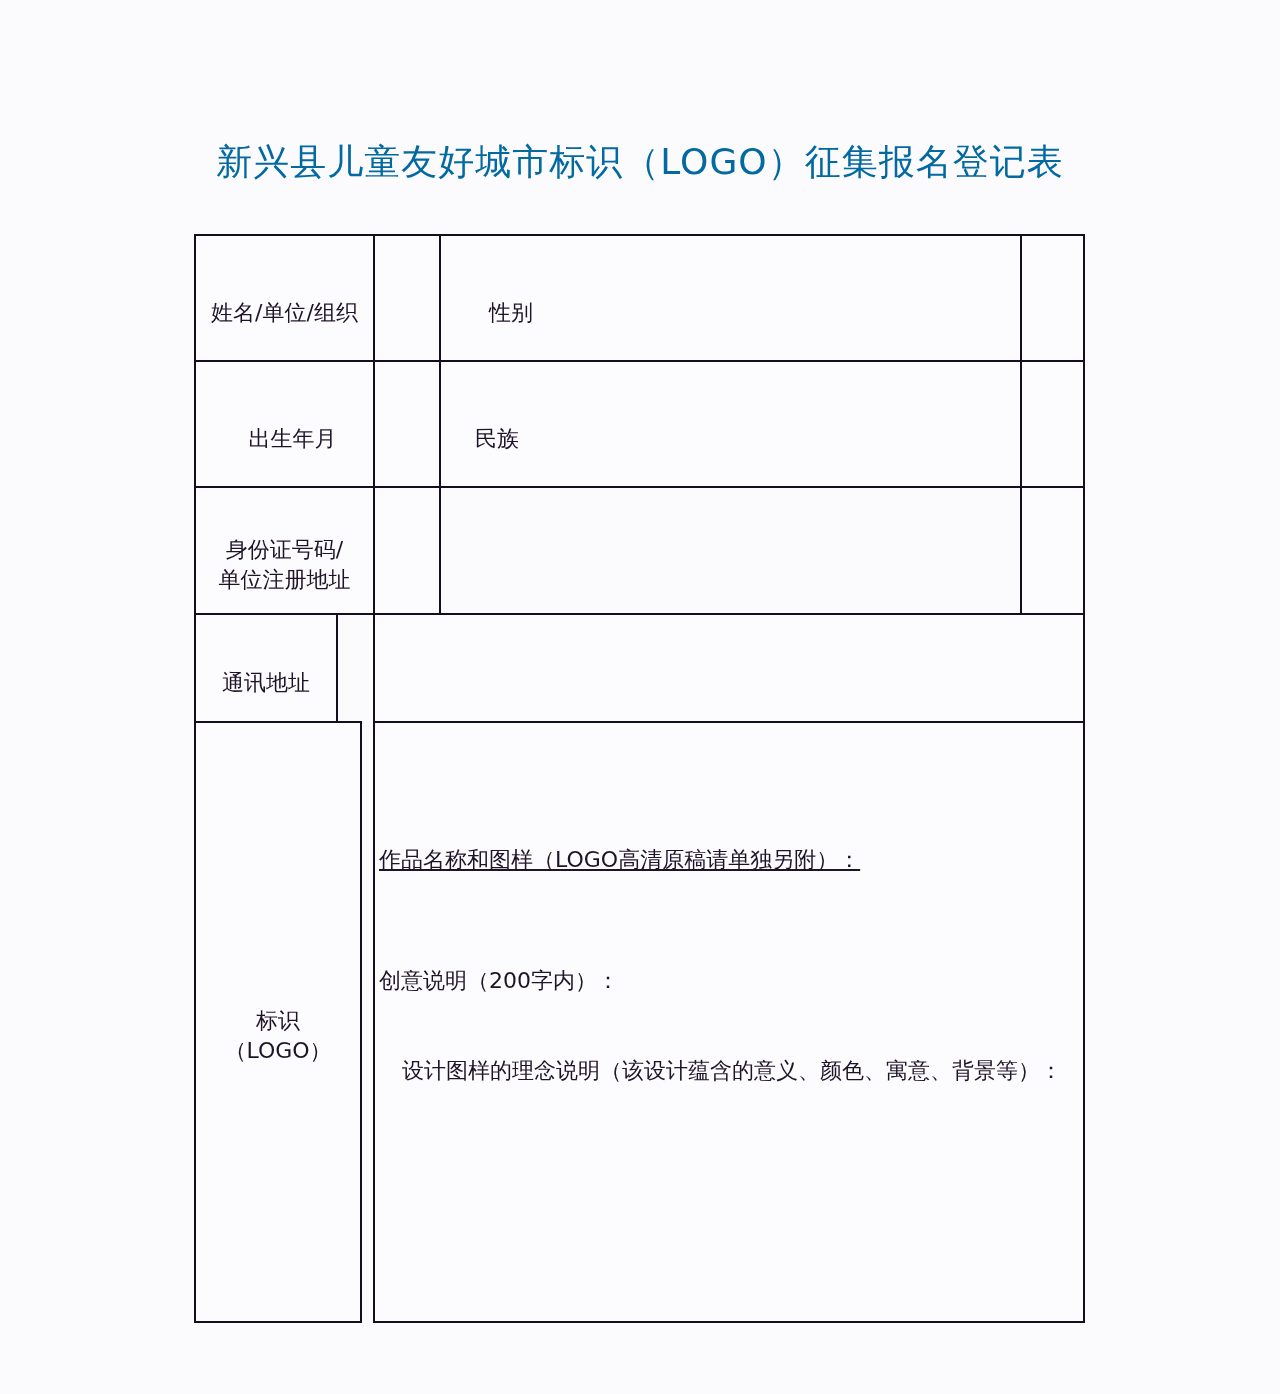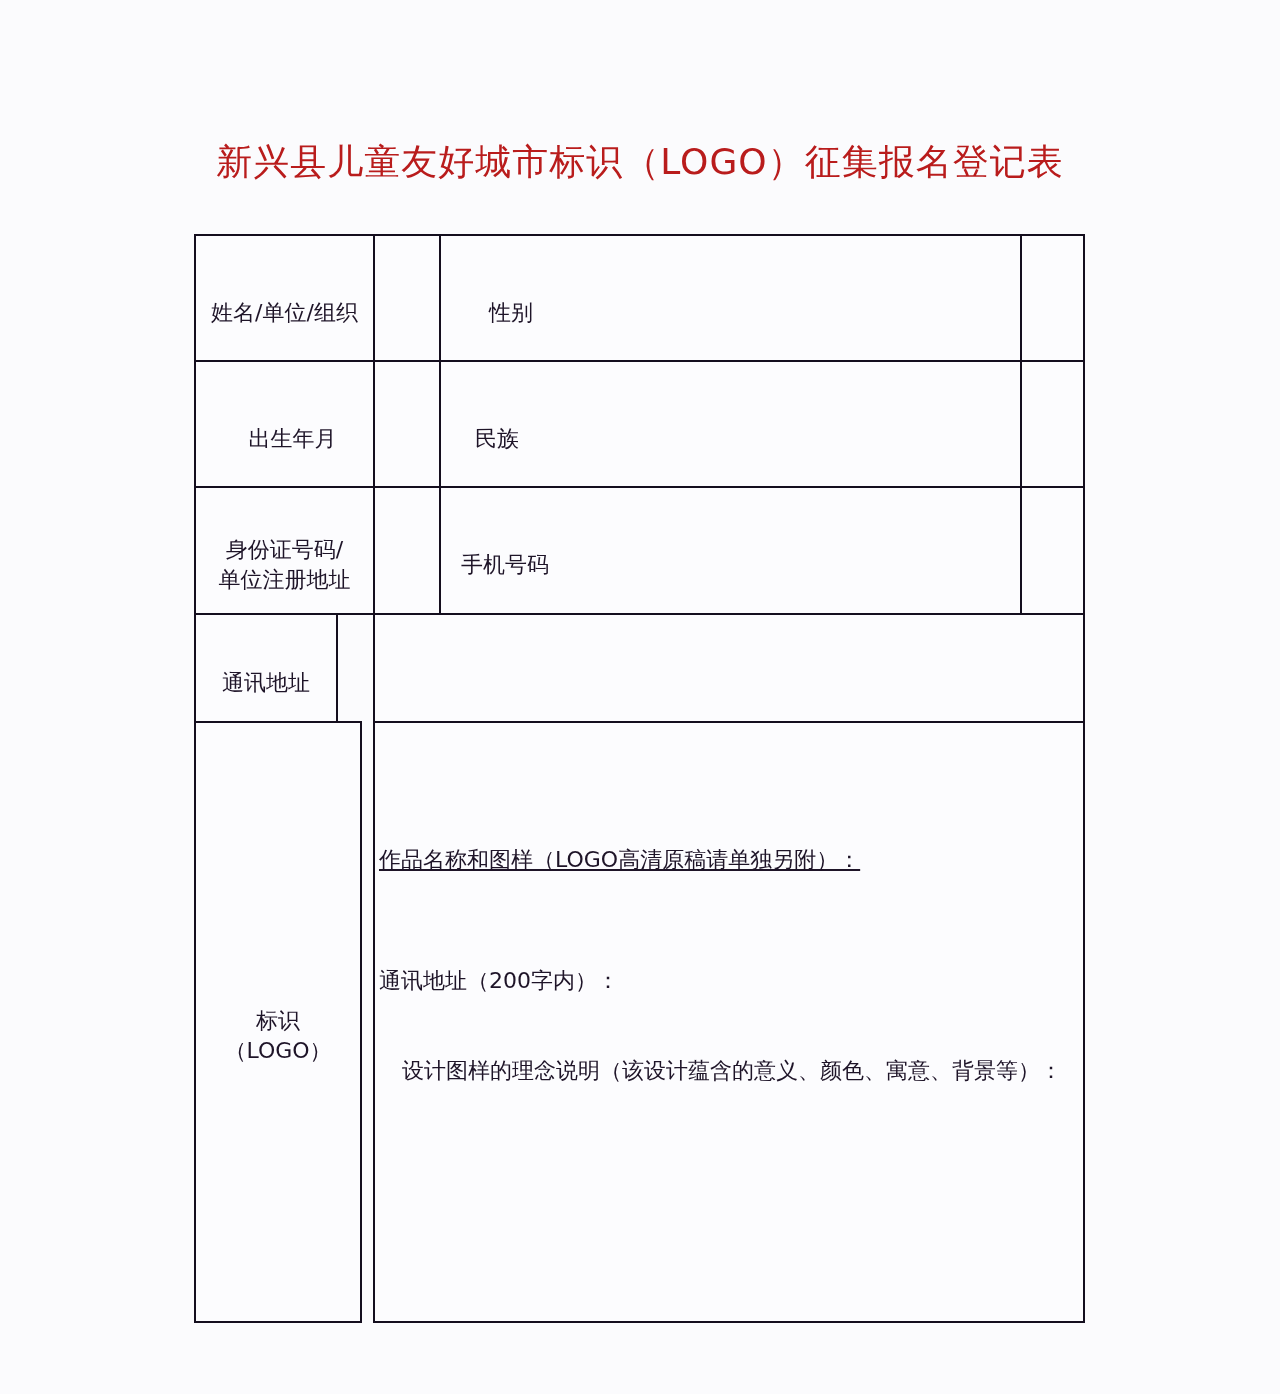"新兴县儿童友好城市标识（LOGO）征集报名登记表" .title { color: #b91c1c -> #0369a1 }
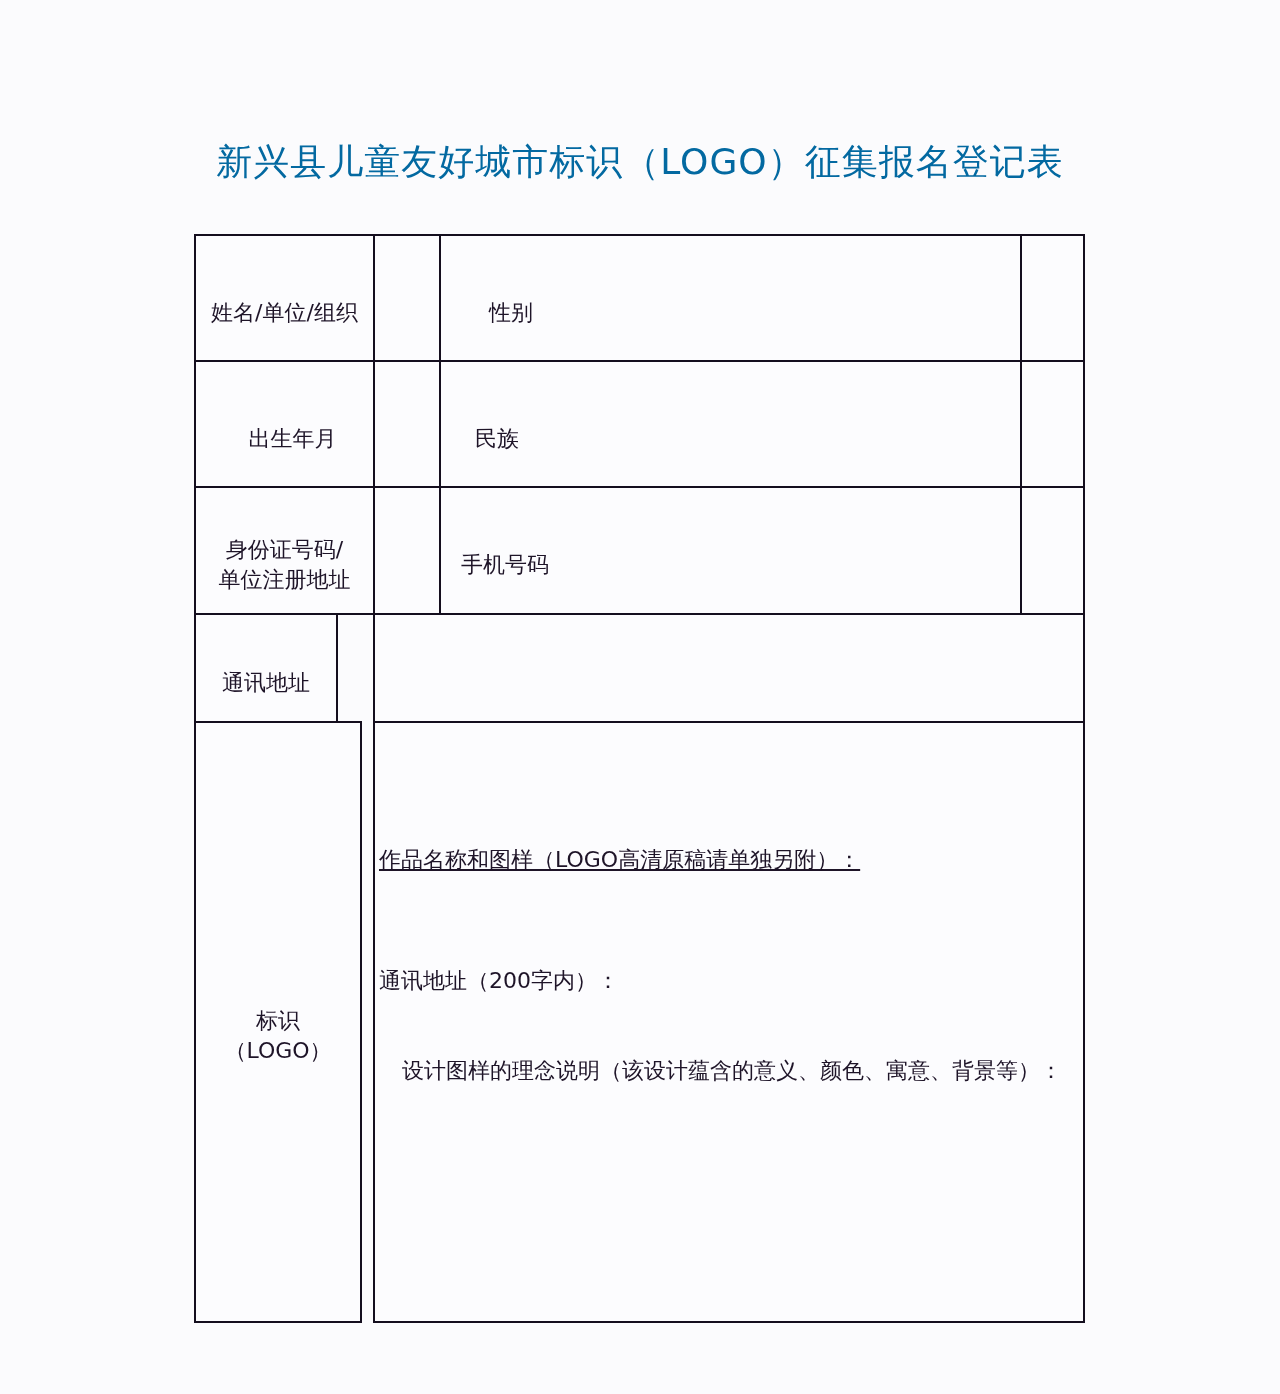"手机号码" div.cell { html: <div> <span>手机号码</span> </div> -> none }
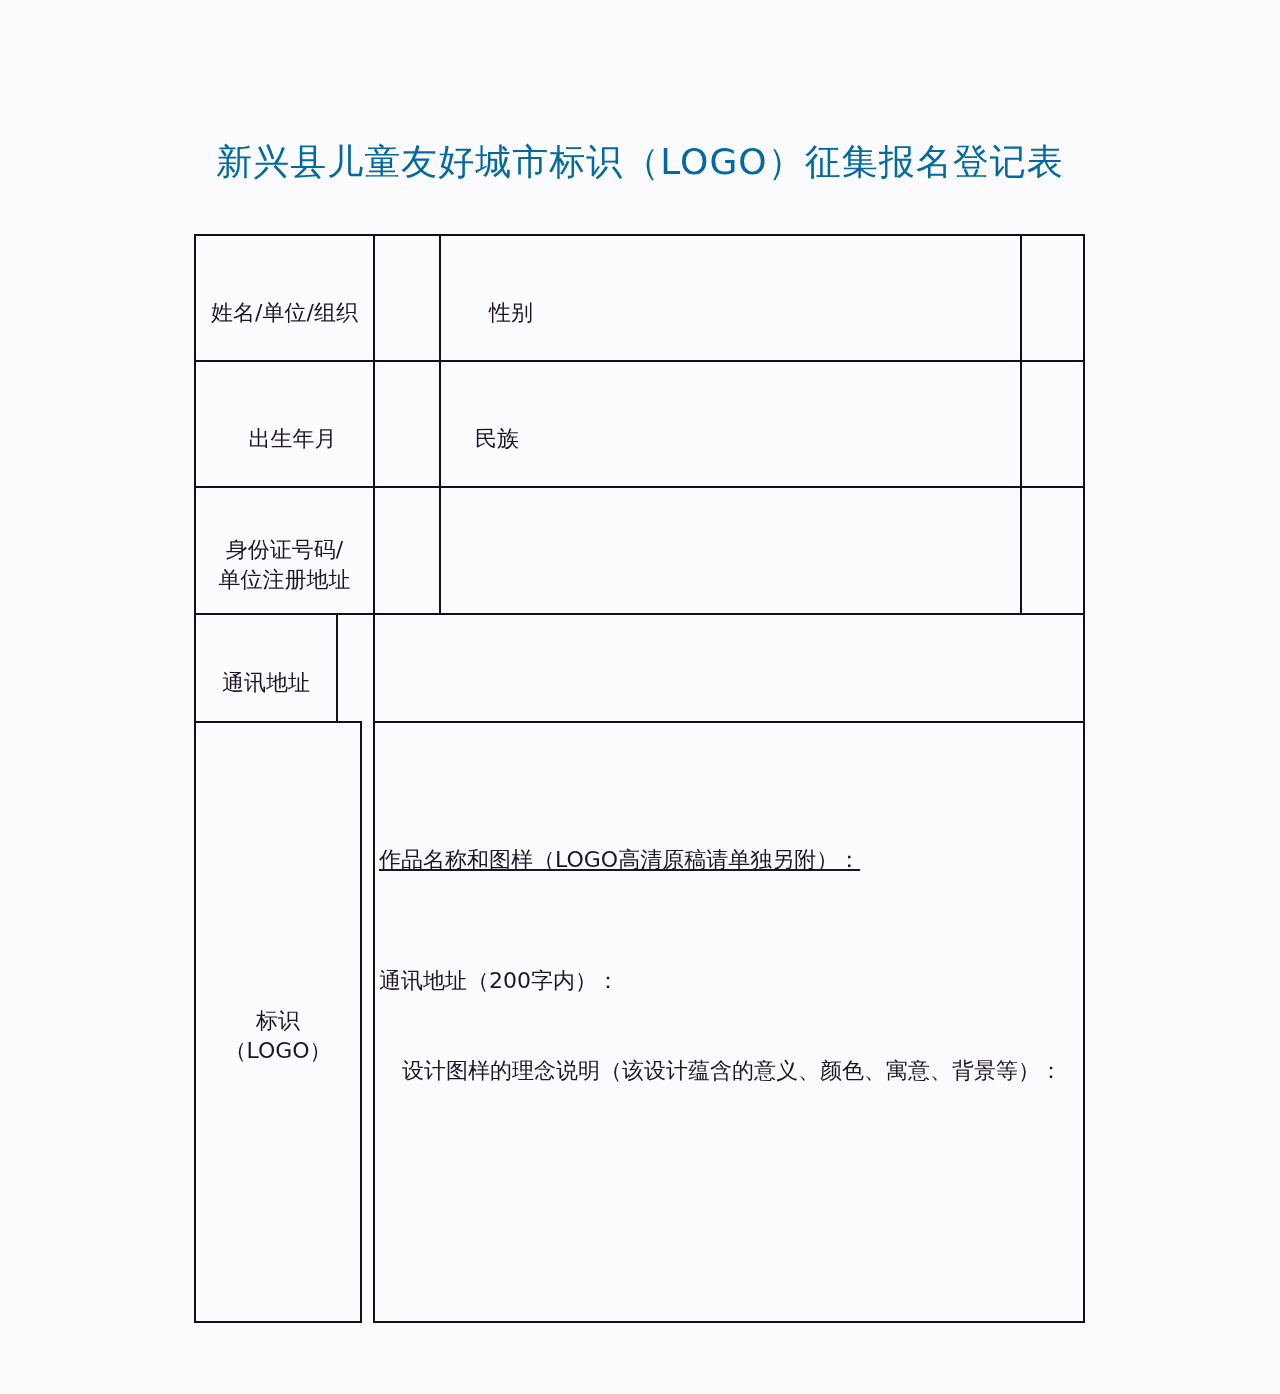"通讯地址（200字内）：" div.logo-line { text: 通讯地址 -> 创意说明 }
